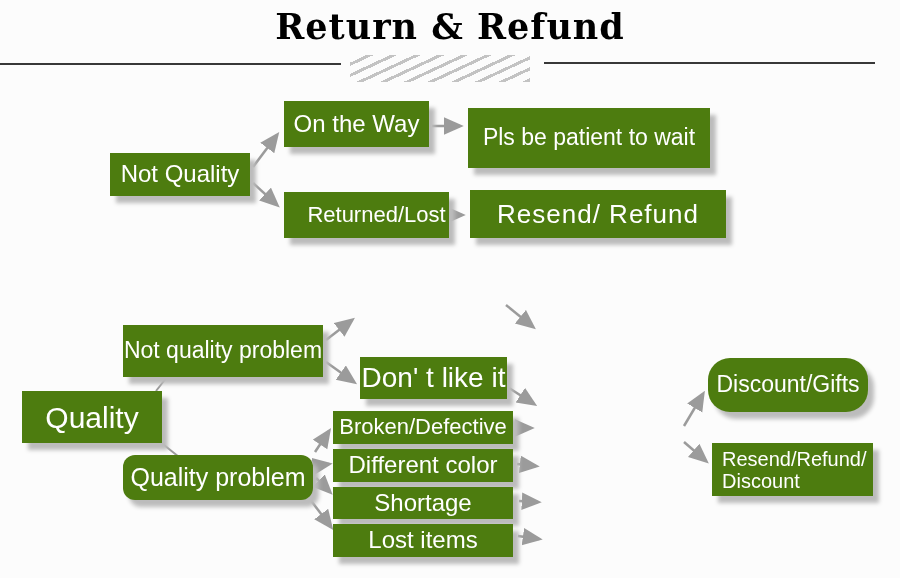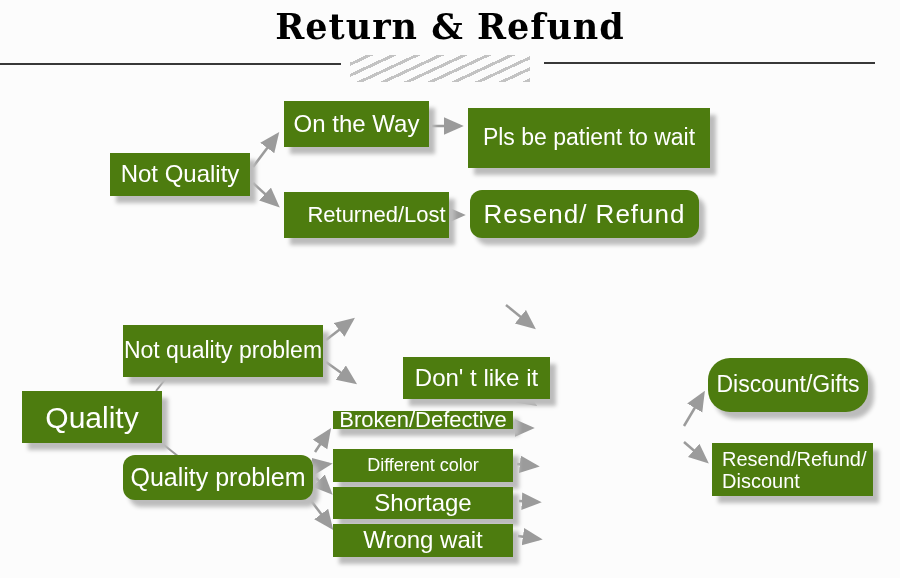"Resend/ Refund" .n-resend-refund { border-radius: 12px -> none; width: 229px -> 256px }
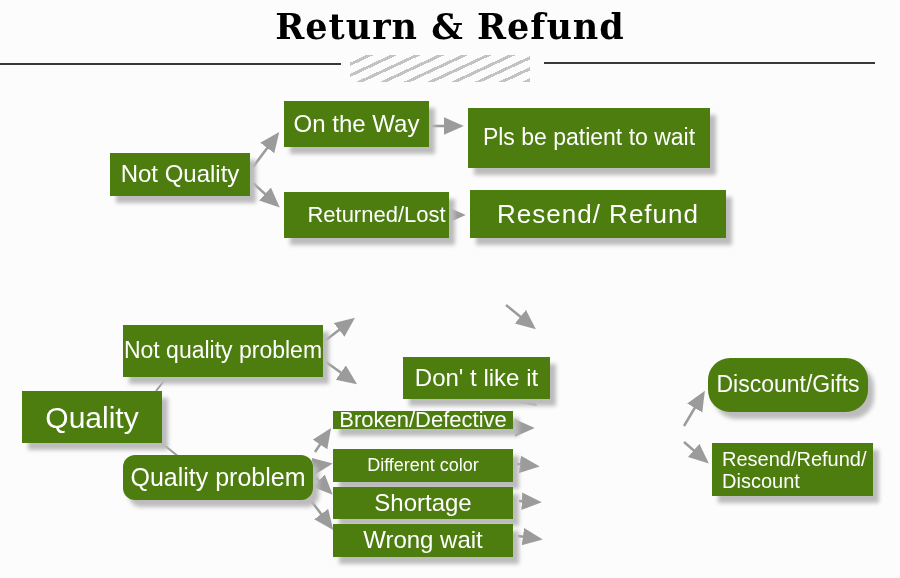"Don' t like it" .n-dont-like { font-size: 24px -> 28px; margin-left: 43px -> none }
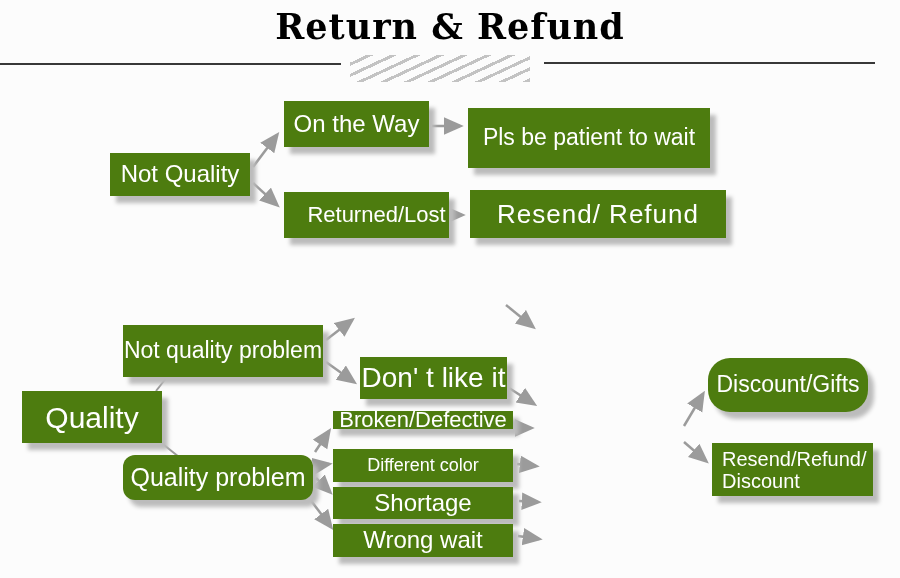"Broken/Defective" .n-broken { height: 18px -> 33px }
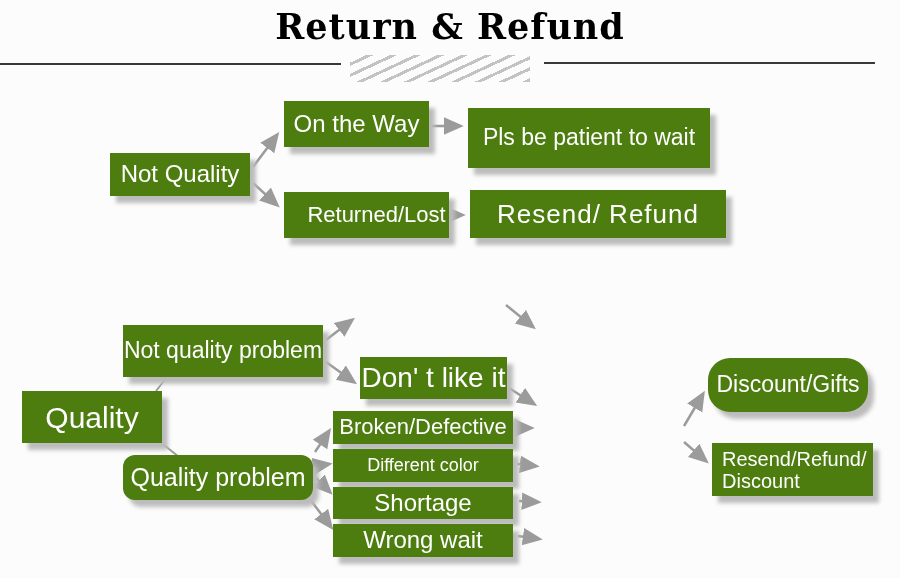"Different color" .n-different { font-size: 18px -> 24px }
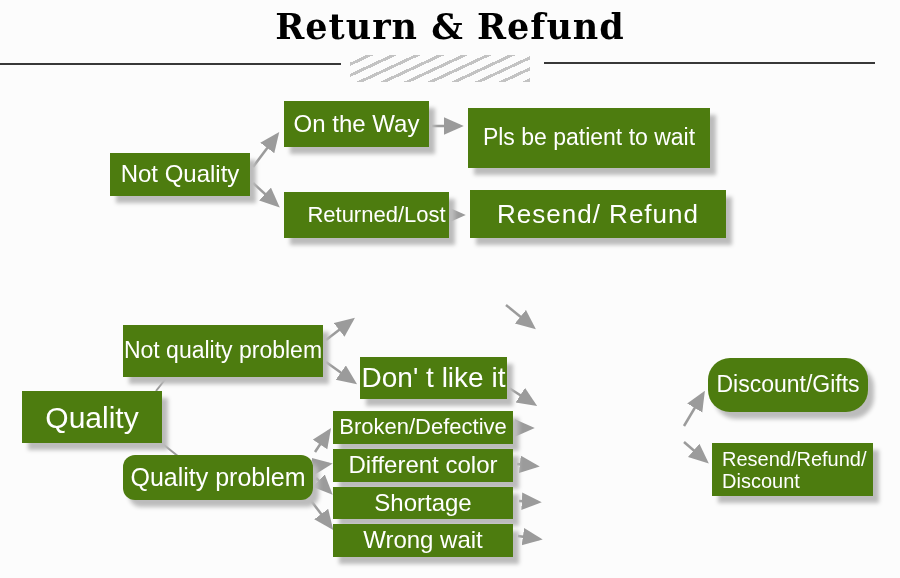"Wrong wait" div.node { text: Wrong wait -> Lost items }
